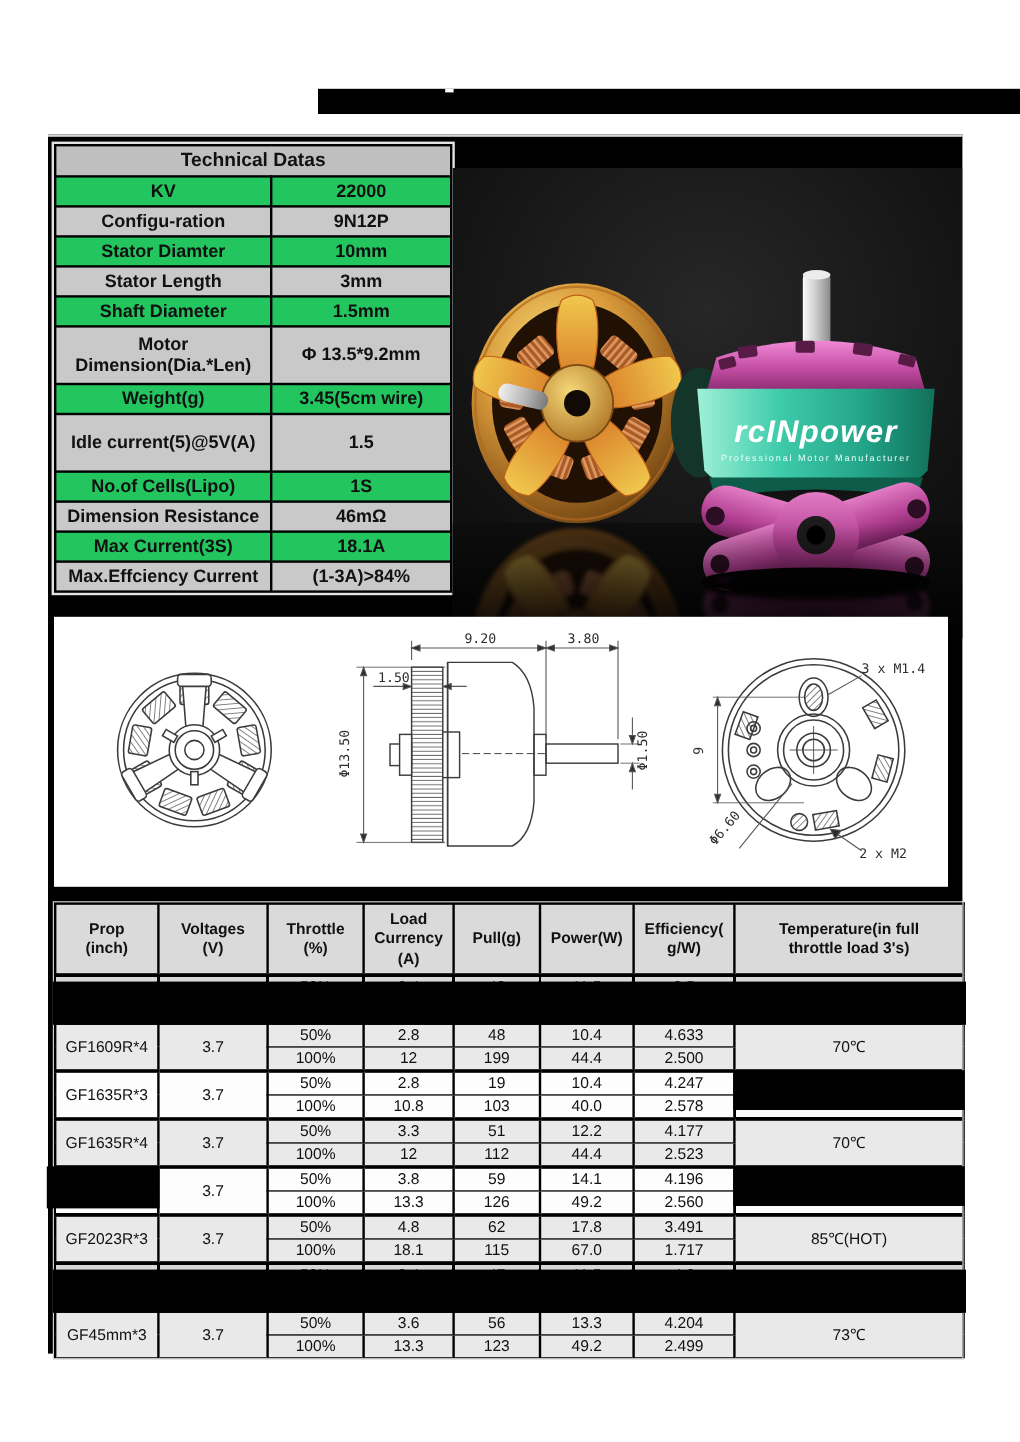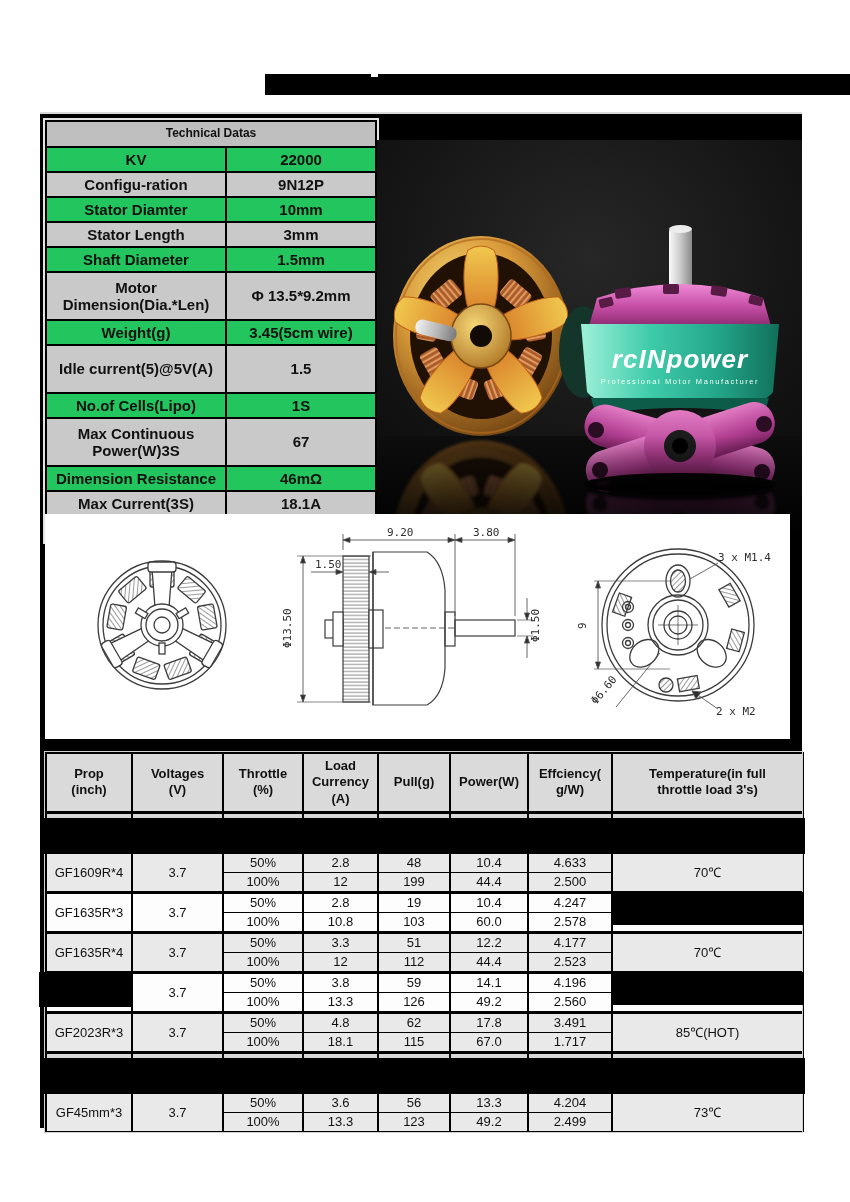"Technical Datas" table.tech th { font-size: 12px -> 16px }
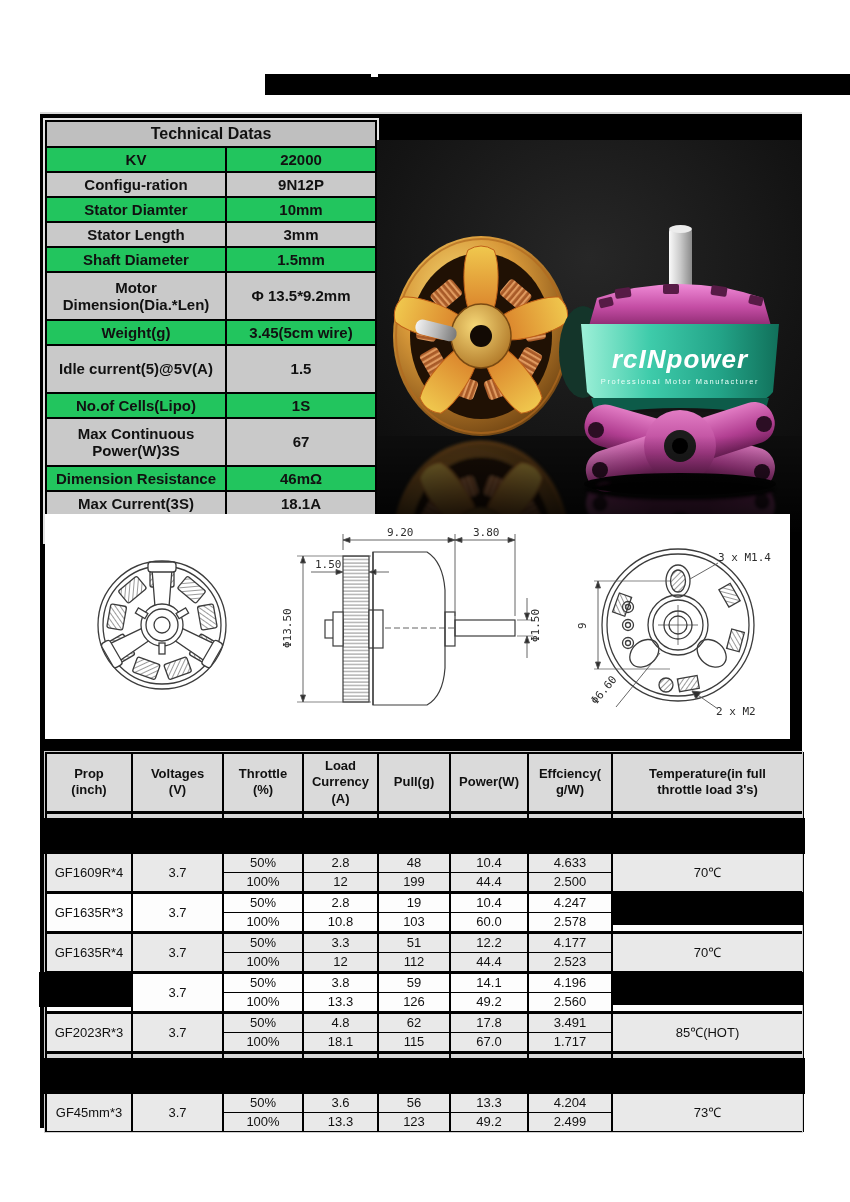"Max Continuous" tr.tall { html: <tr> <td>Max Continuous Power(W)3S</td> <td>67</td> </tr> -> none }
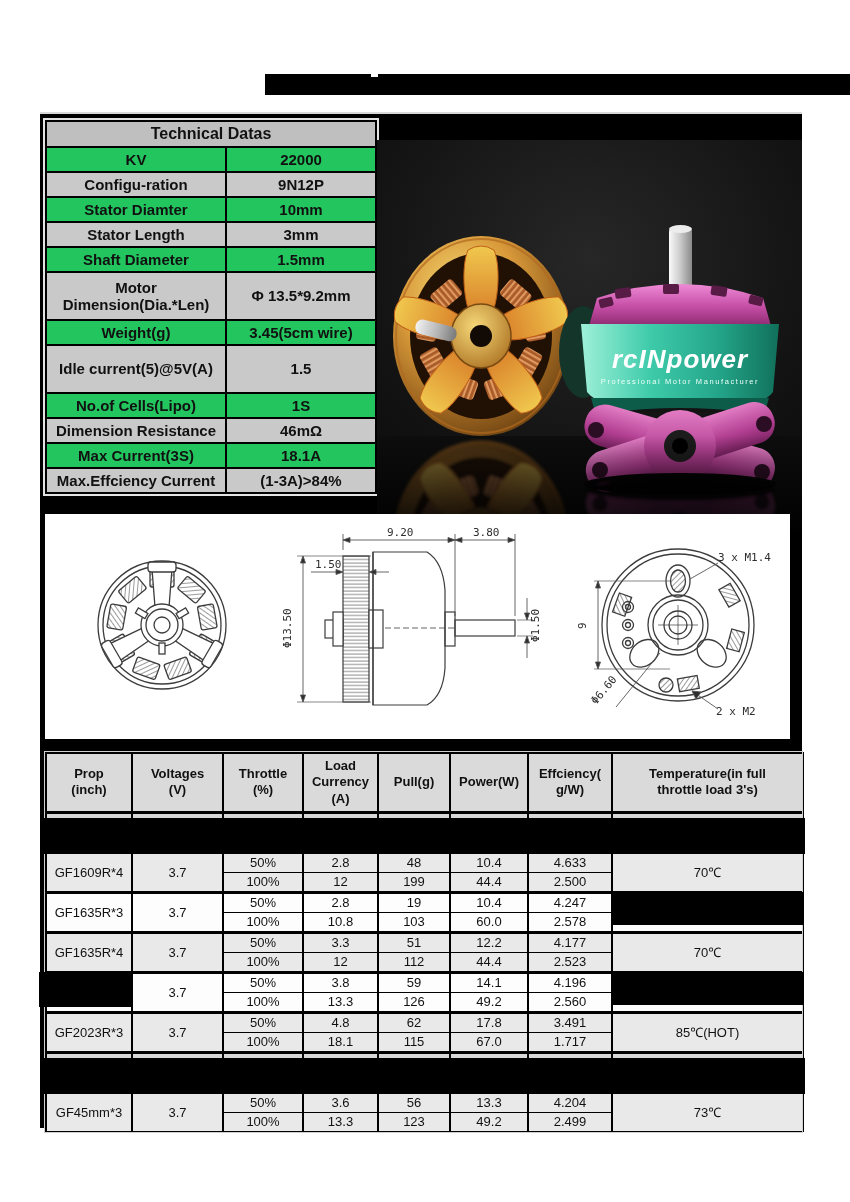"Effciency(" th { text: Effciency -> Efficiency }
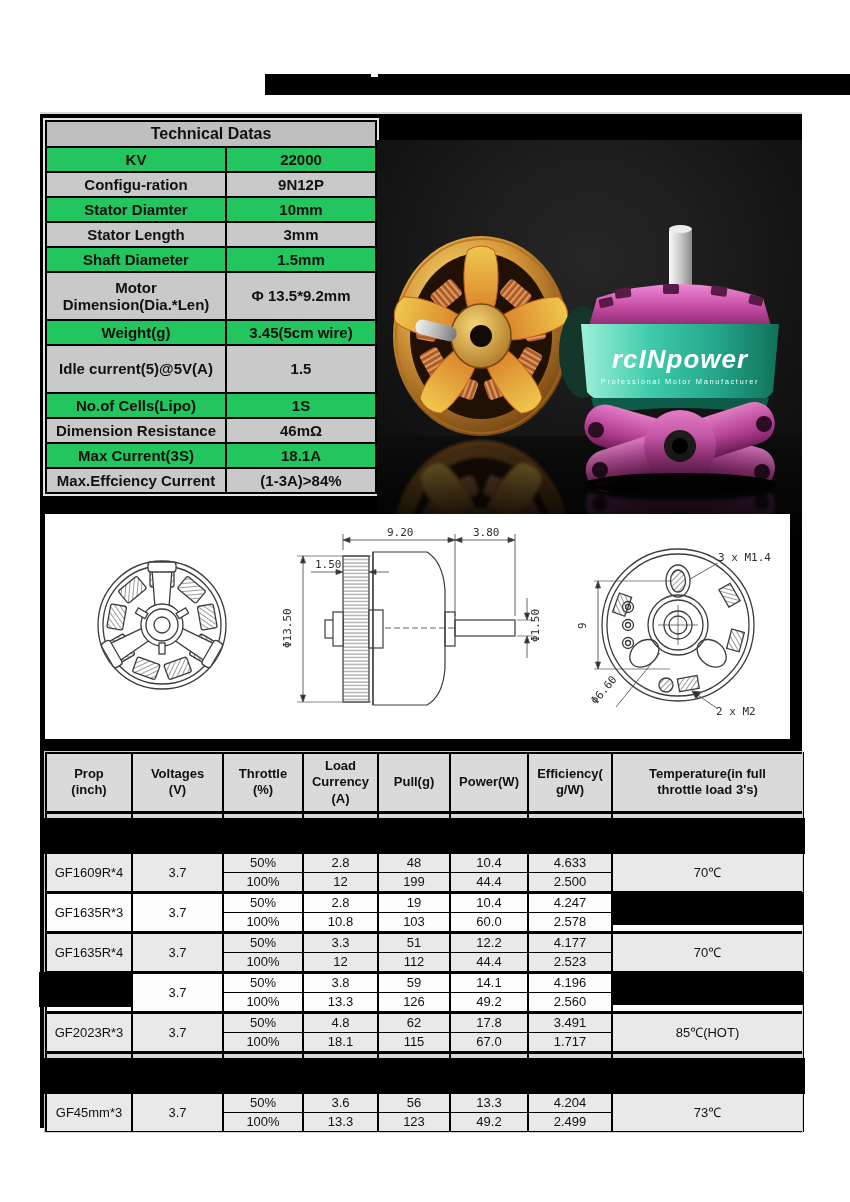"60.0" td { text: 60.0 -> 40.0 }
